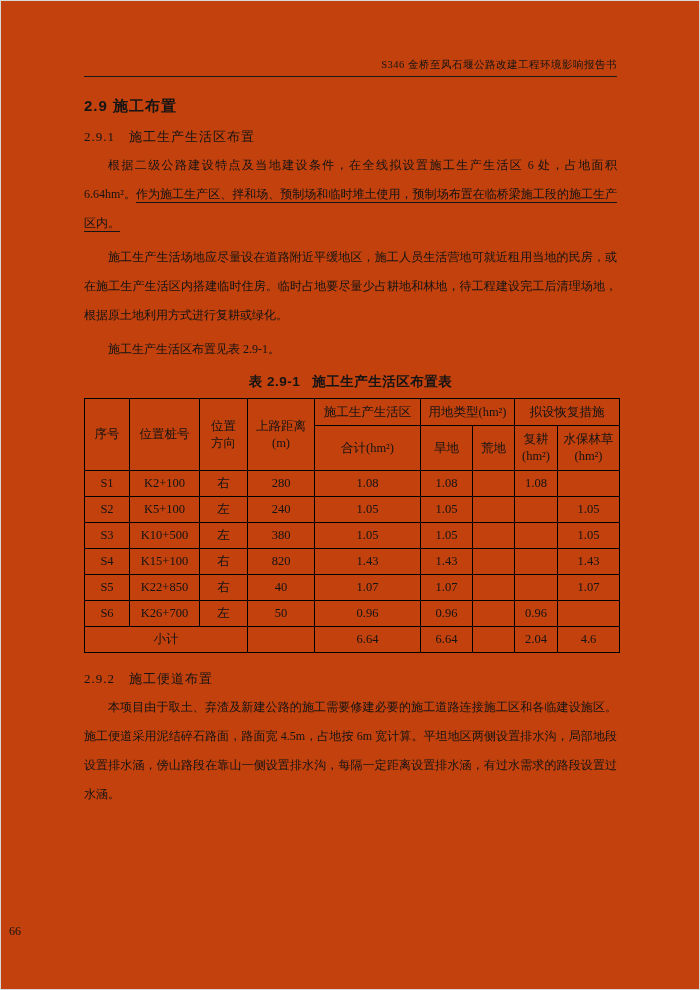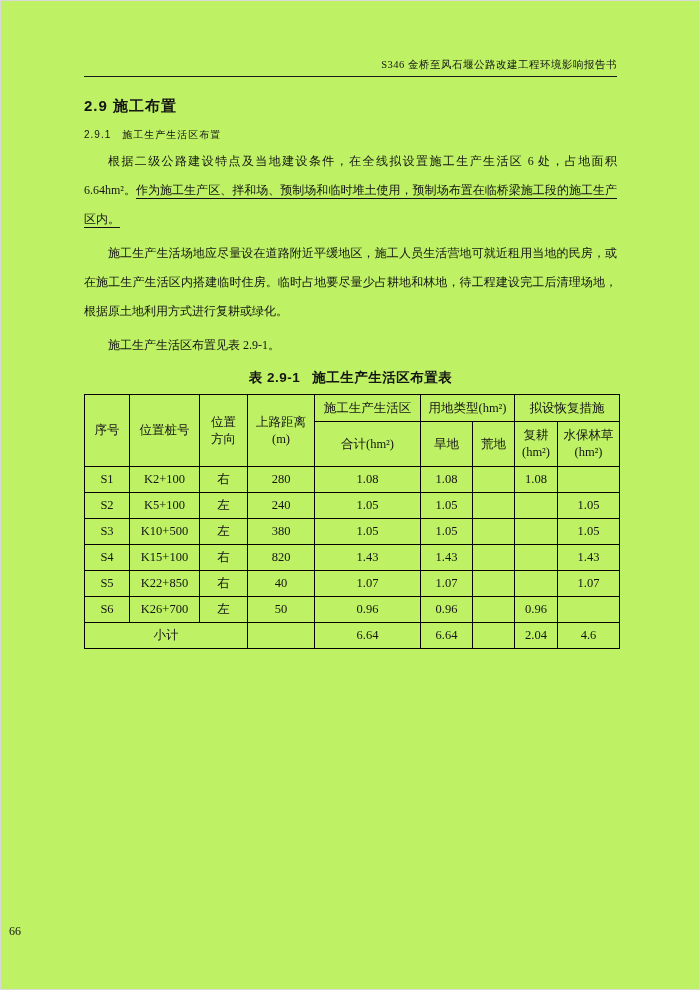"S346 金桥至风石堰公路改建工程环境影响报告书" .page { background: #bef264 -> #c2410c }
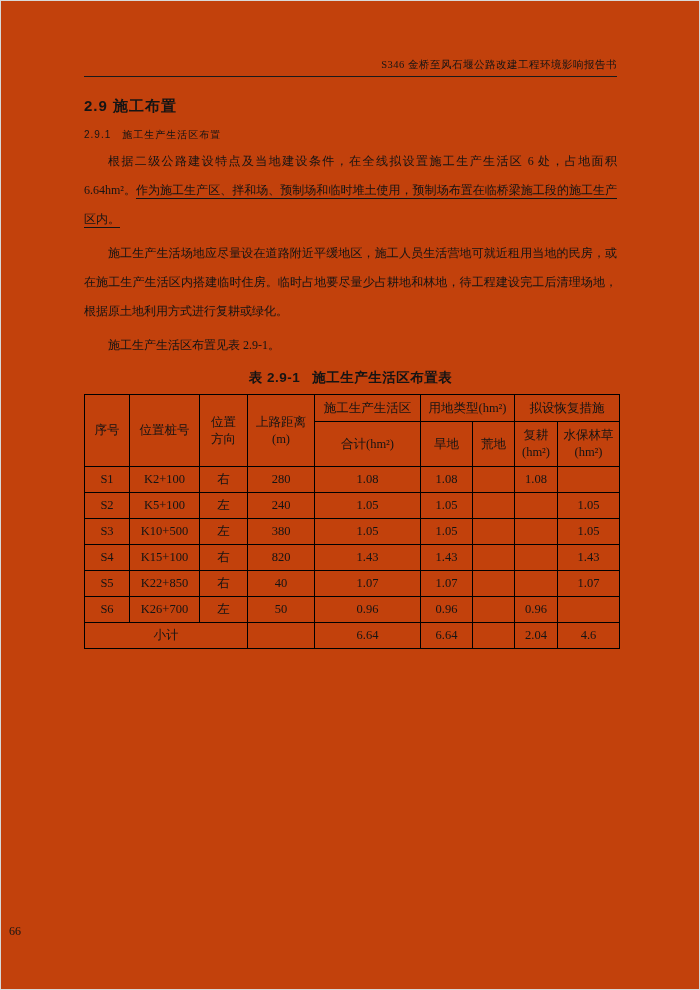"2.9.1 施工生产生活区布置" .h-minor { font-family: Liberation Sans, sans-serif -> Liberation Serif, serif; font-size: 10px -> 13px }
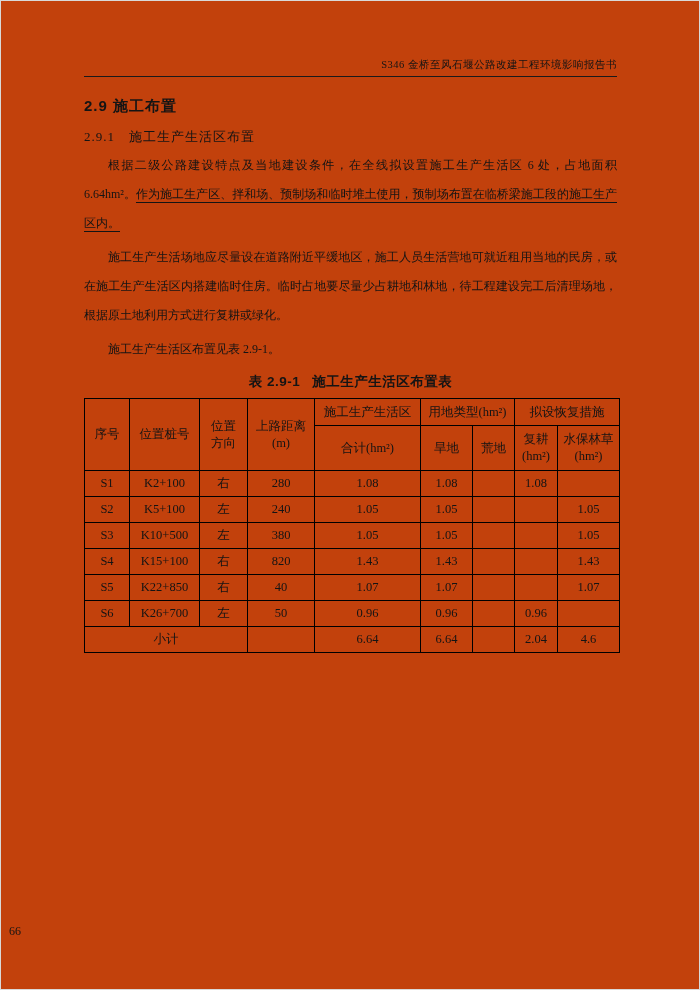"2.9.2 施工便道布置" div.h-minor { html: none -> <div>2.9.2 施工便道布置</div> }
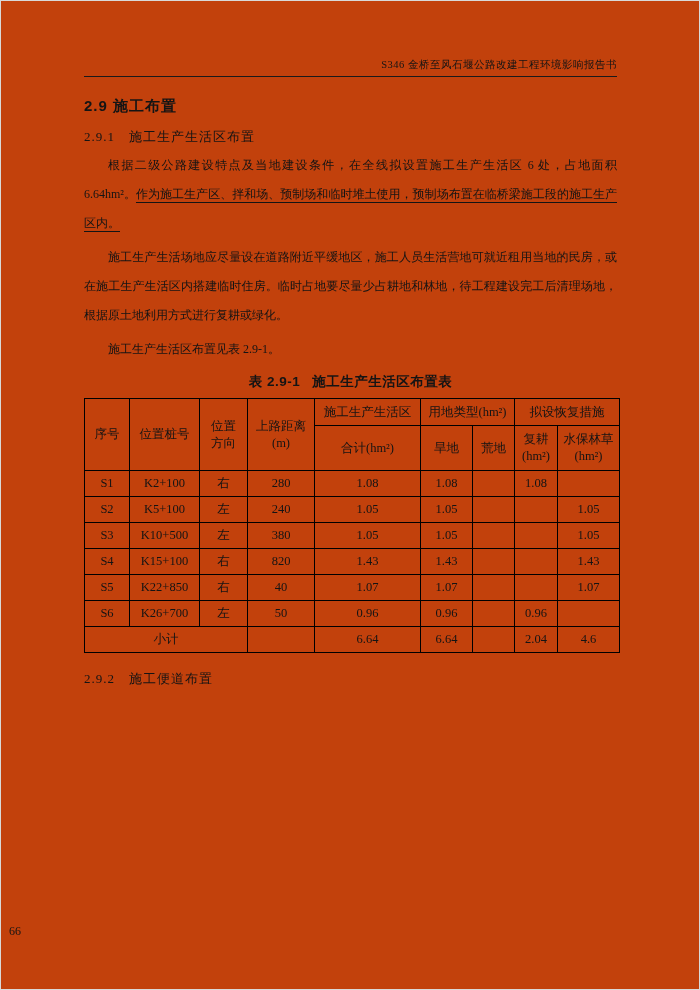"本项目由于取土、弃渣及新建公路的施工需要修建必要的施工道路连接施工区和各临建设施" p.body { html: none -> <p>本项目由于取土、弃渣及新建公路的施工需要修建必要的施工道路连接施工区和各临建设施区。施工便道采用泥结碎石路面，路面宽 4.5m，占地按 6m 宽计算。平坦地区两侧设置排水沟，局部地段设置排水涵，傍山路段在靠山一侧设置排水沟，每隔一定距离设置排水涵，有过水需求的路段设置过水涵。</p> }
